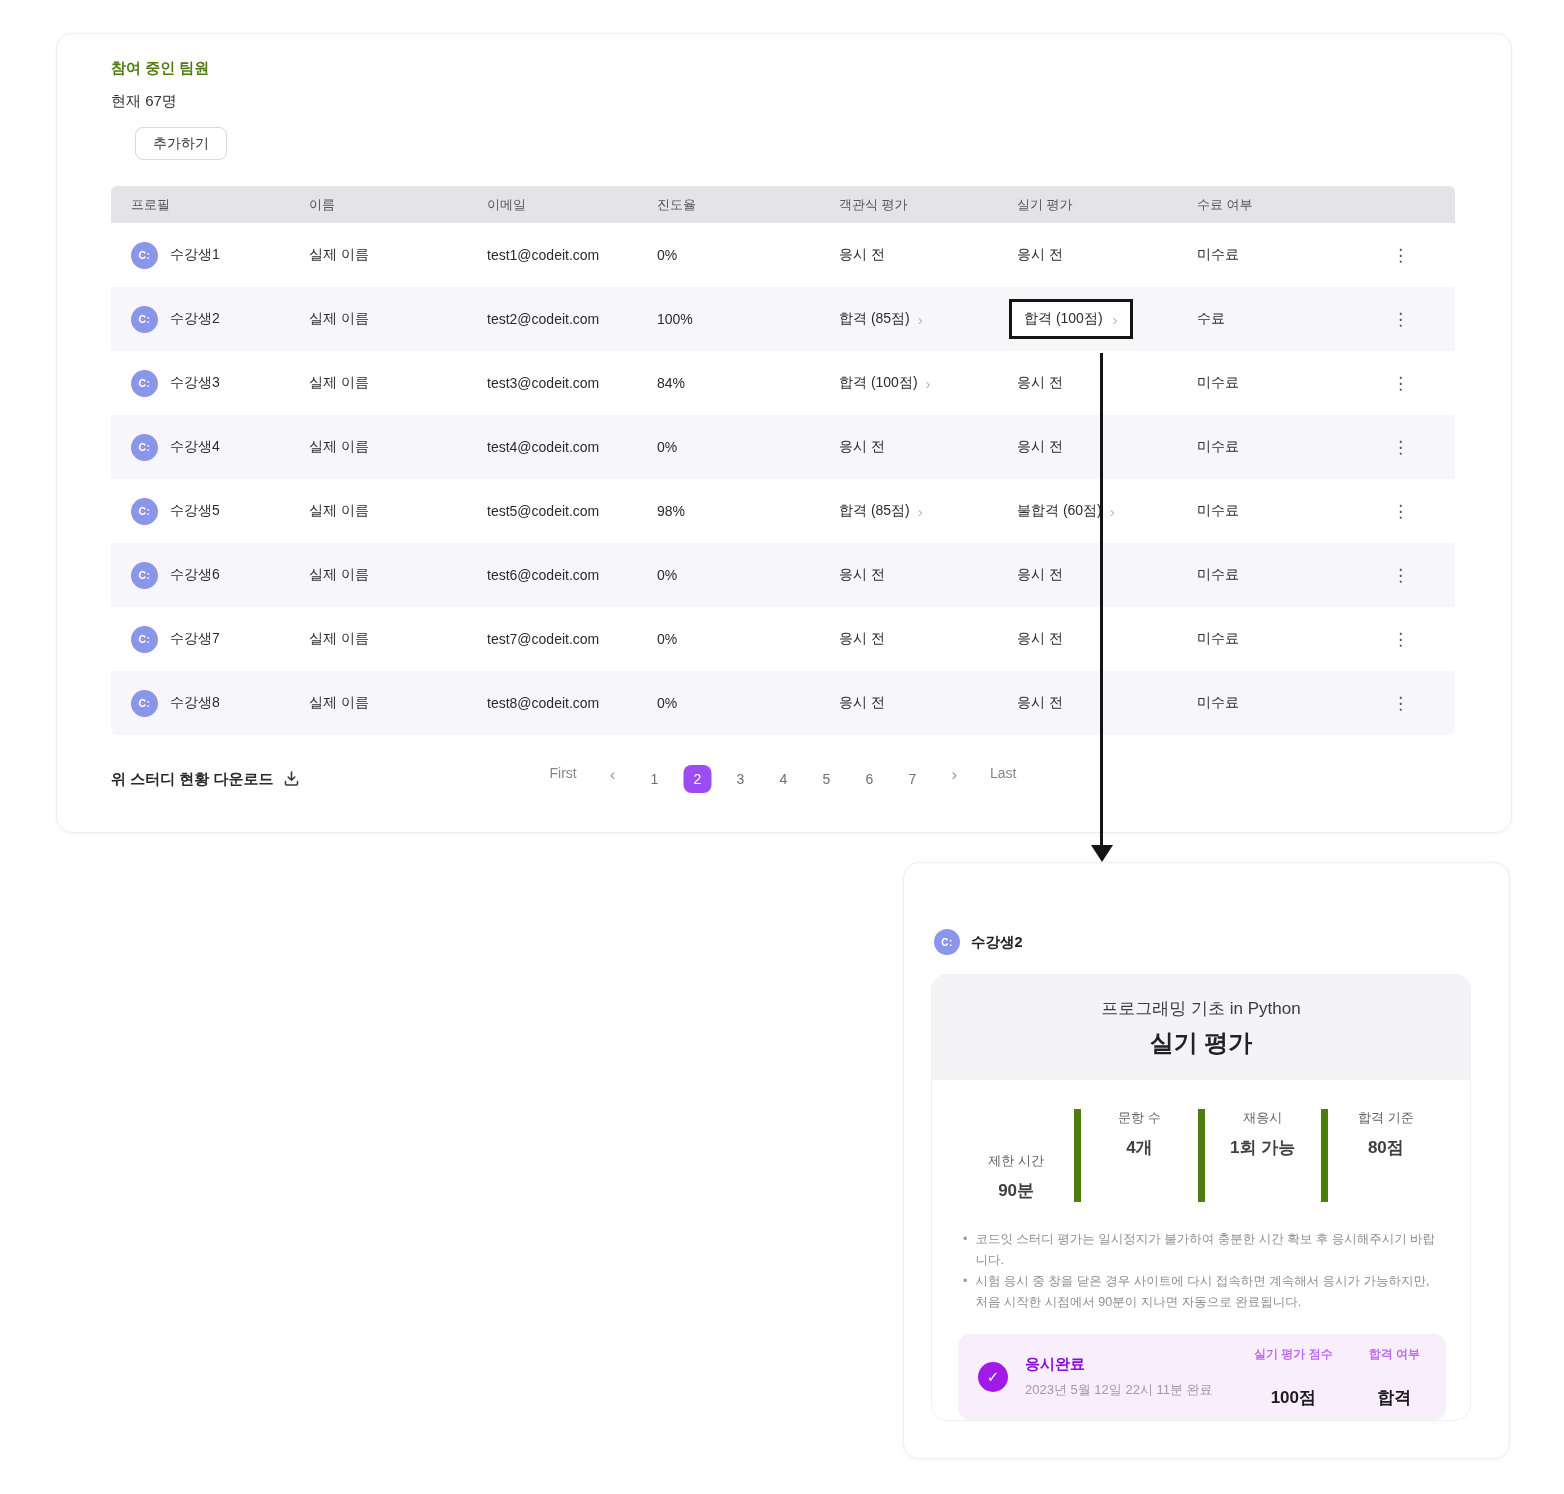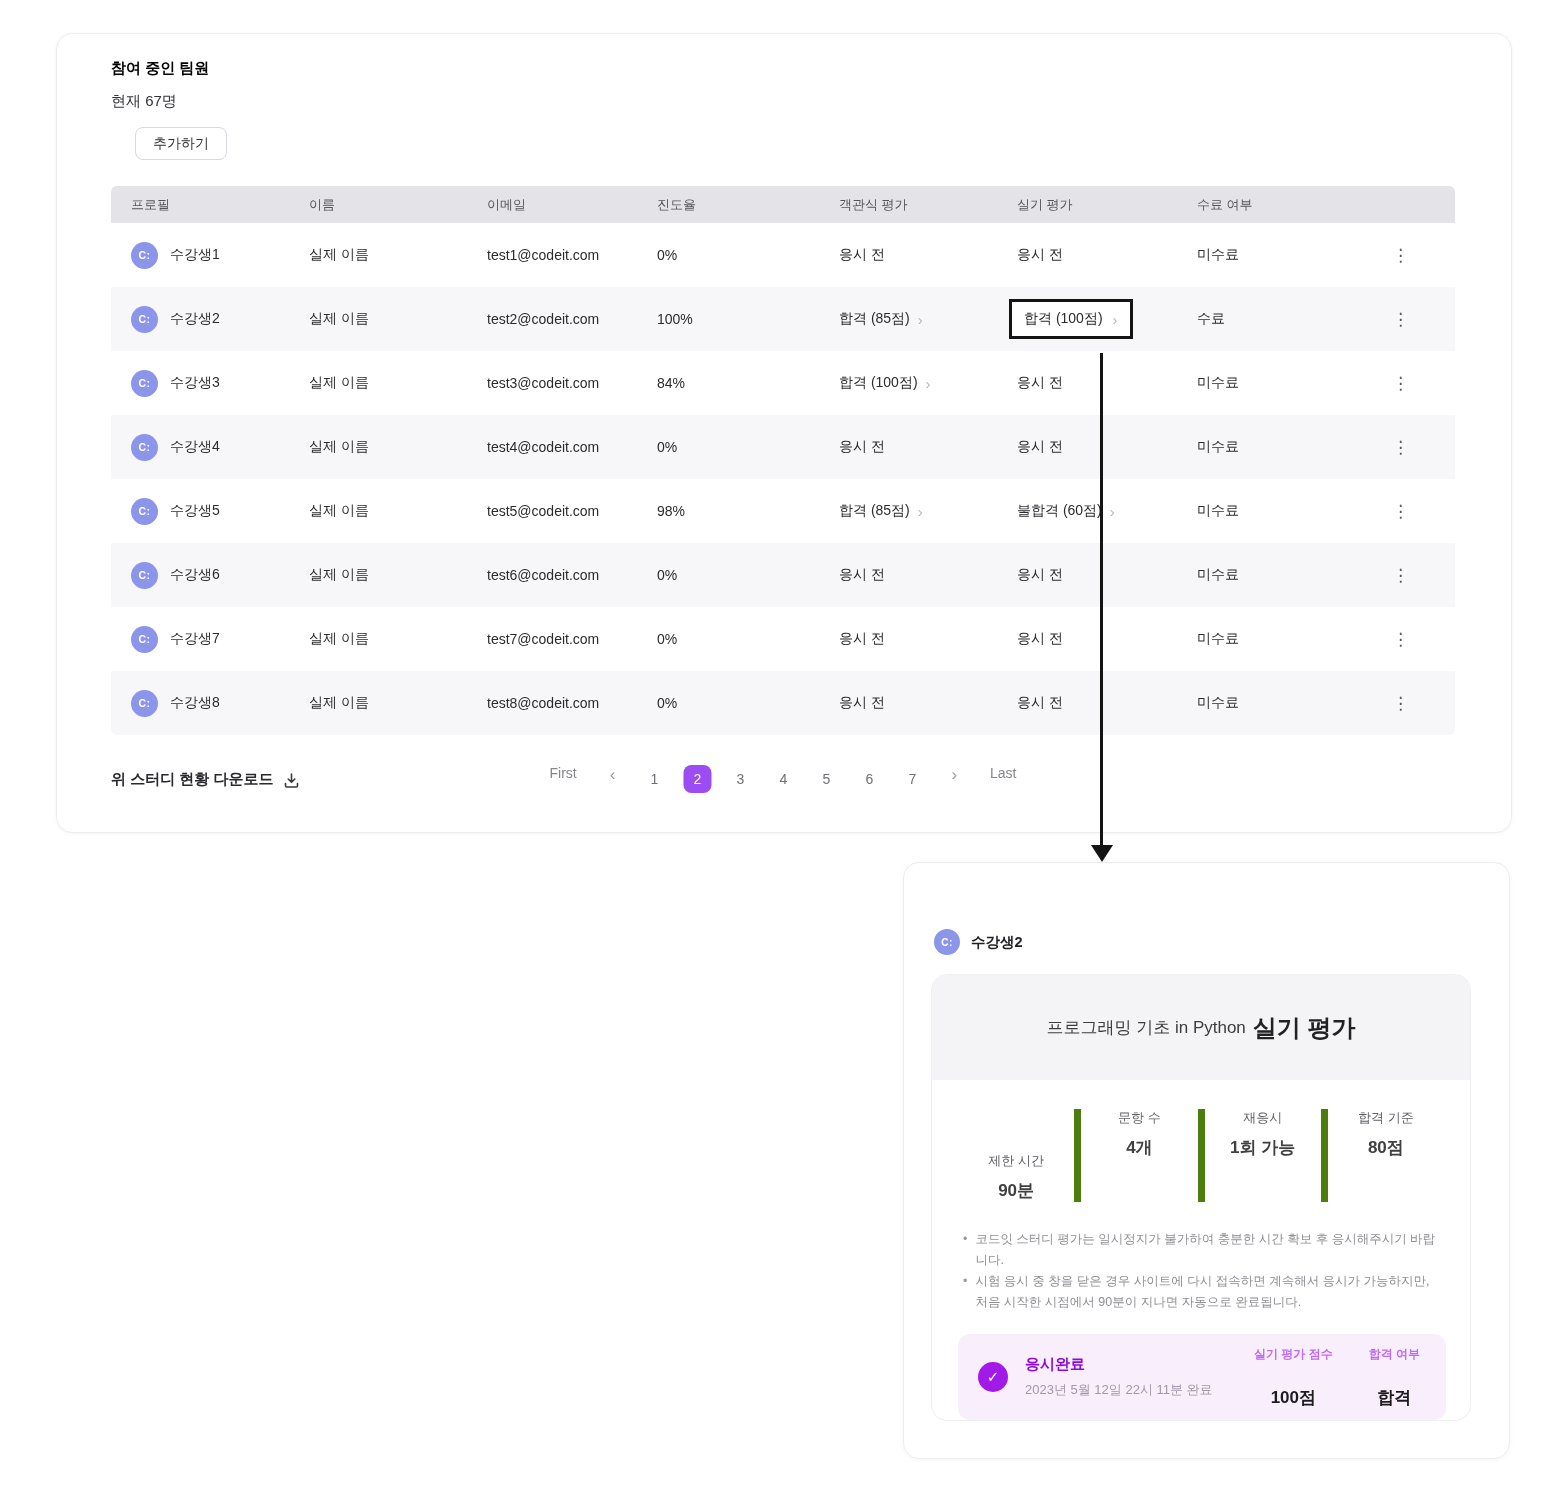"참여 중인 팀원" .card-title { color: #000000 -> #4d7c0f }
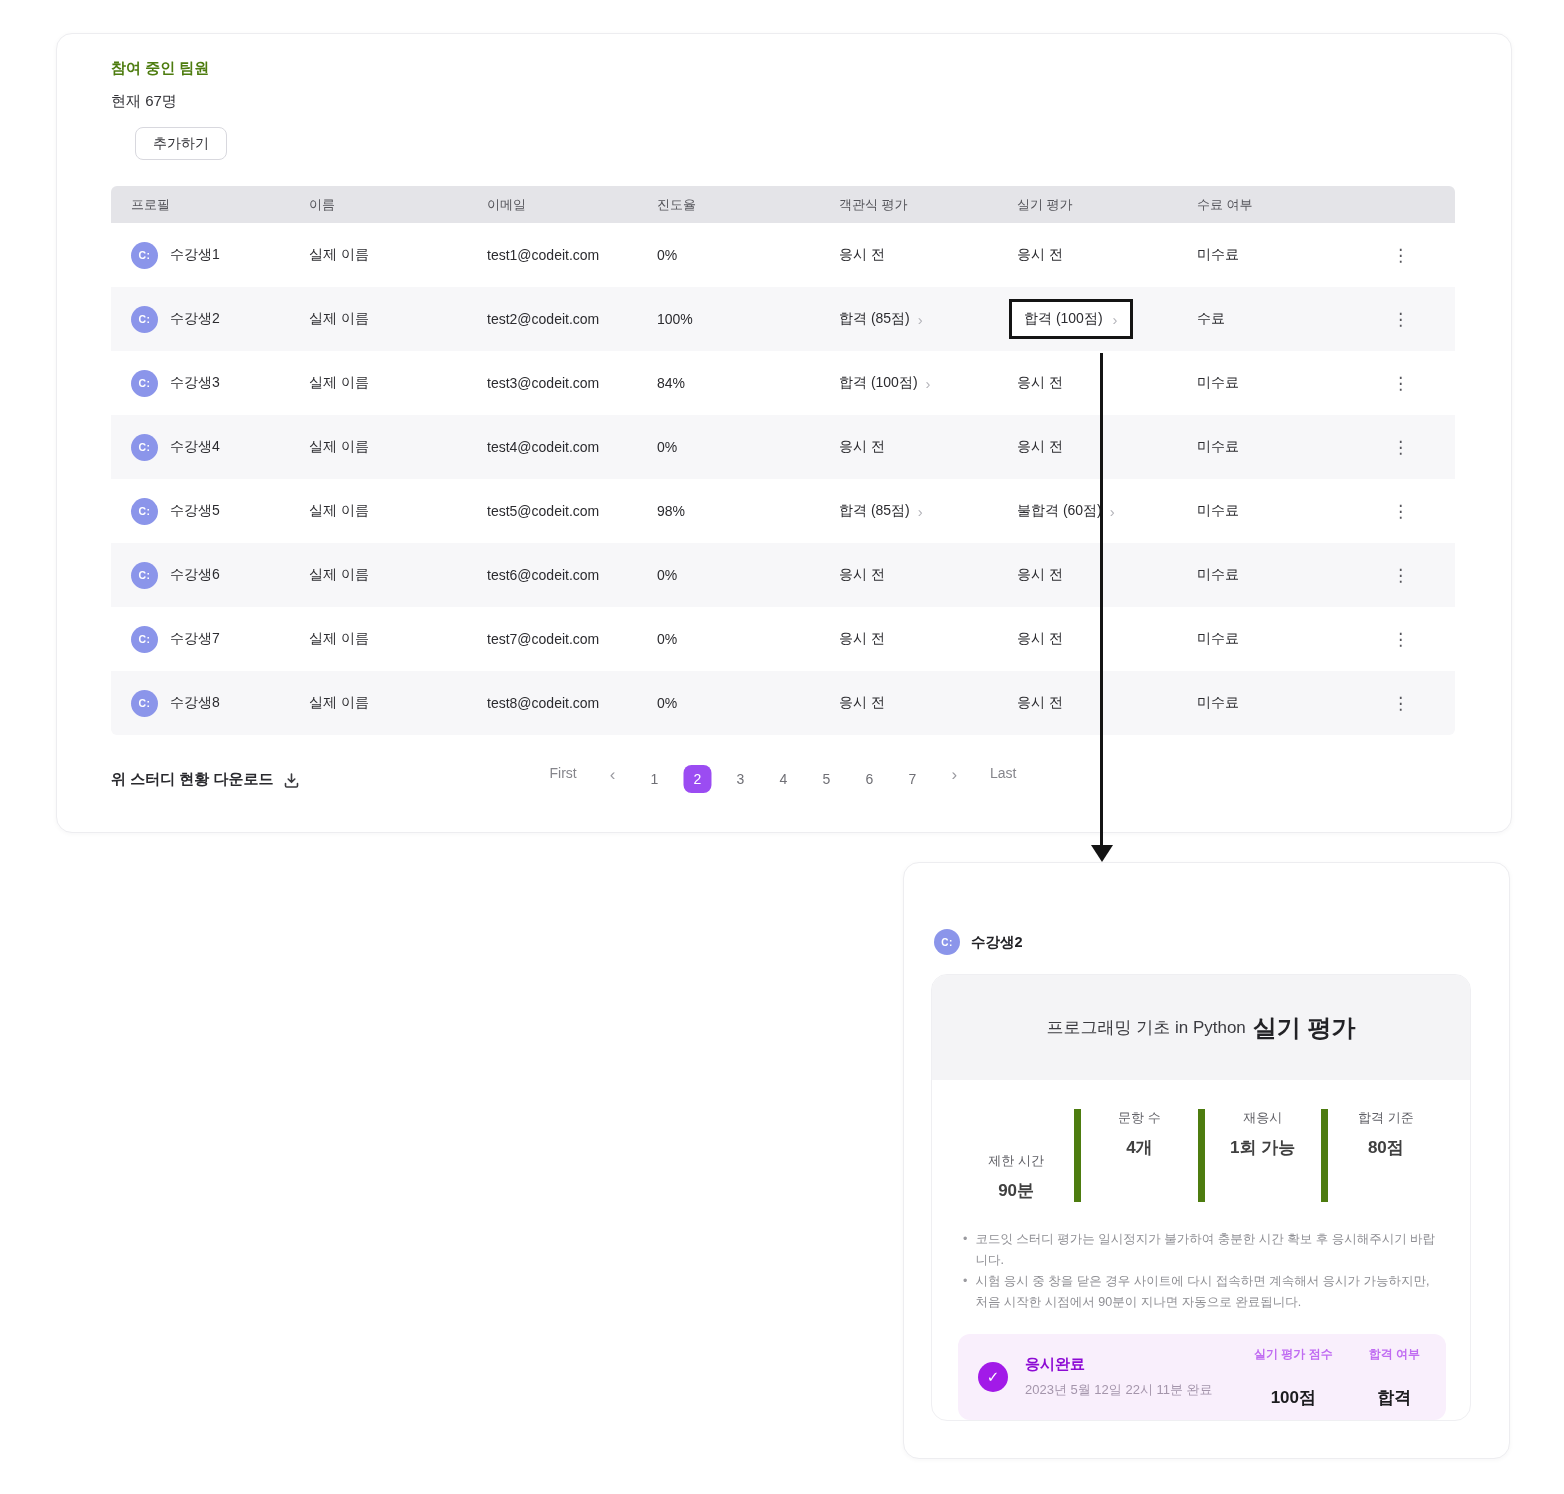"위 스터디 현황 다운로드" .download { align-items: flex-end -> flex-start }
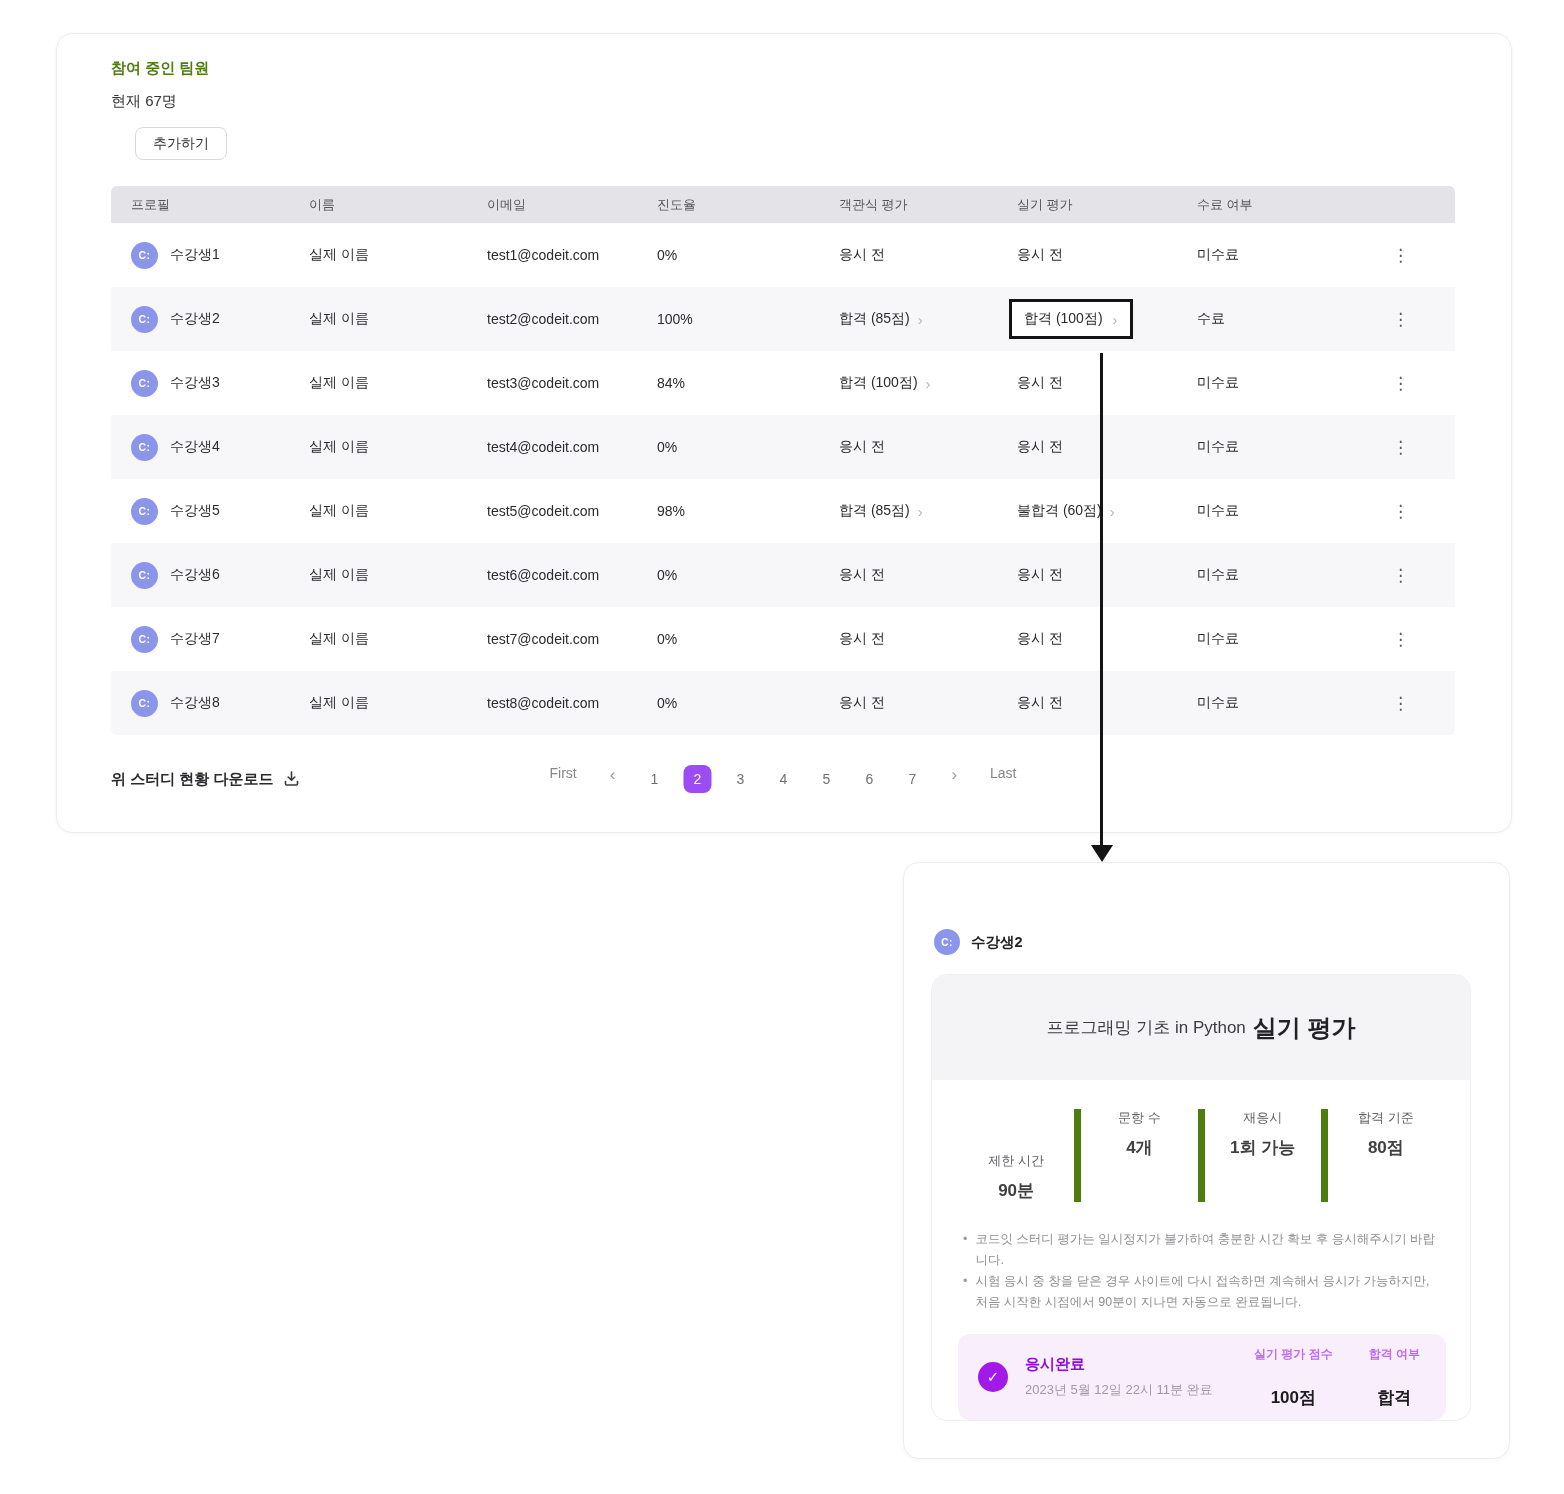"프로그래밍 기초 in Python" .panel-head { flex-direction: row -> column }
